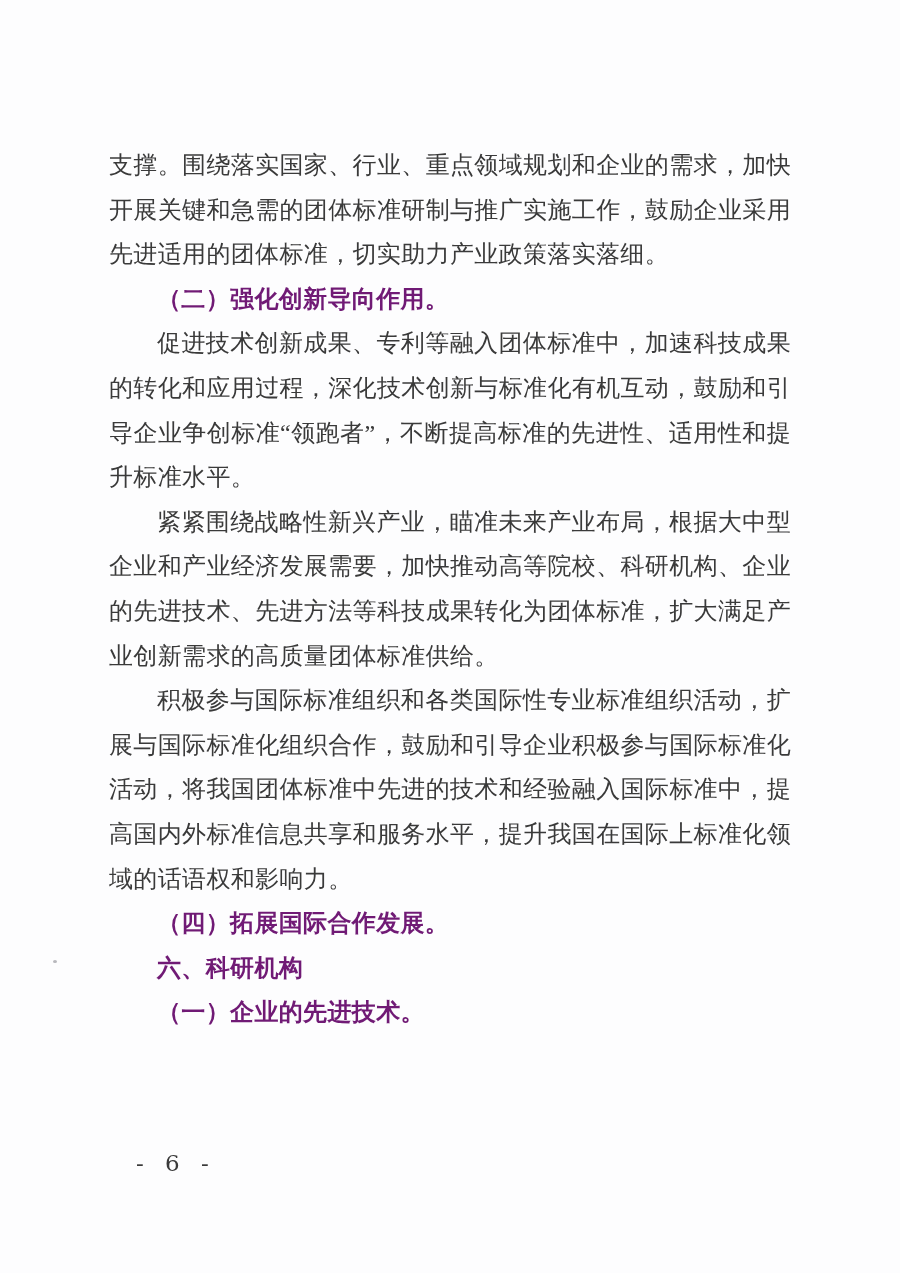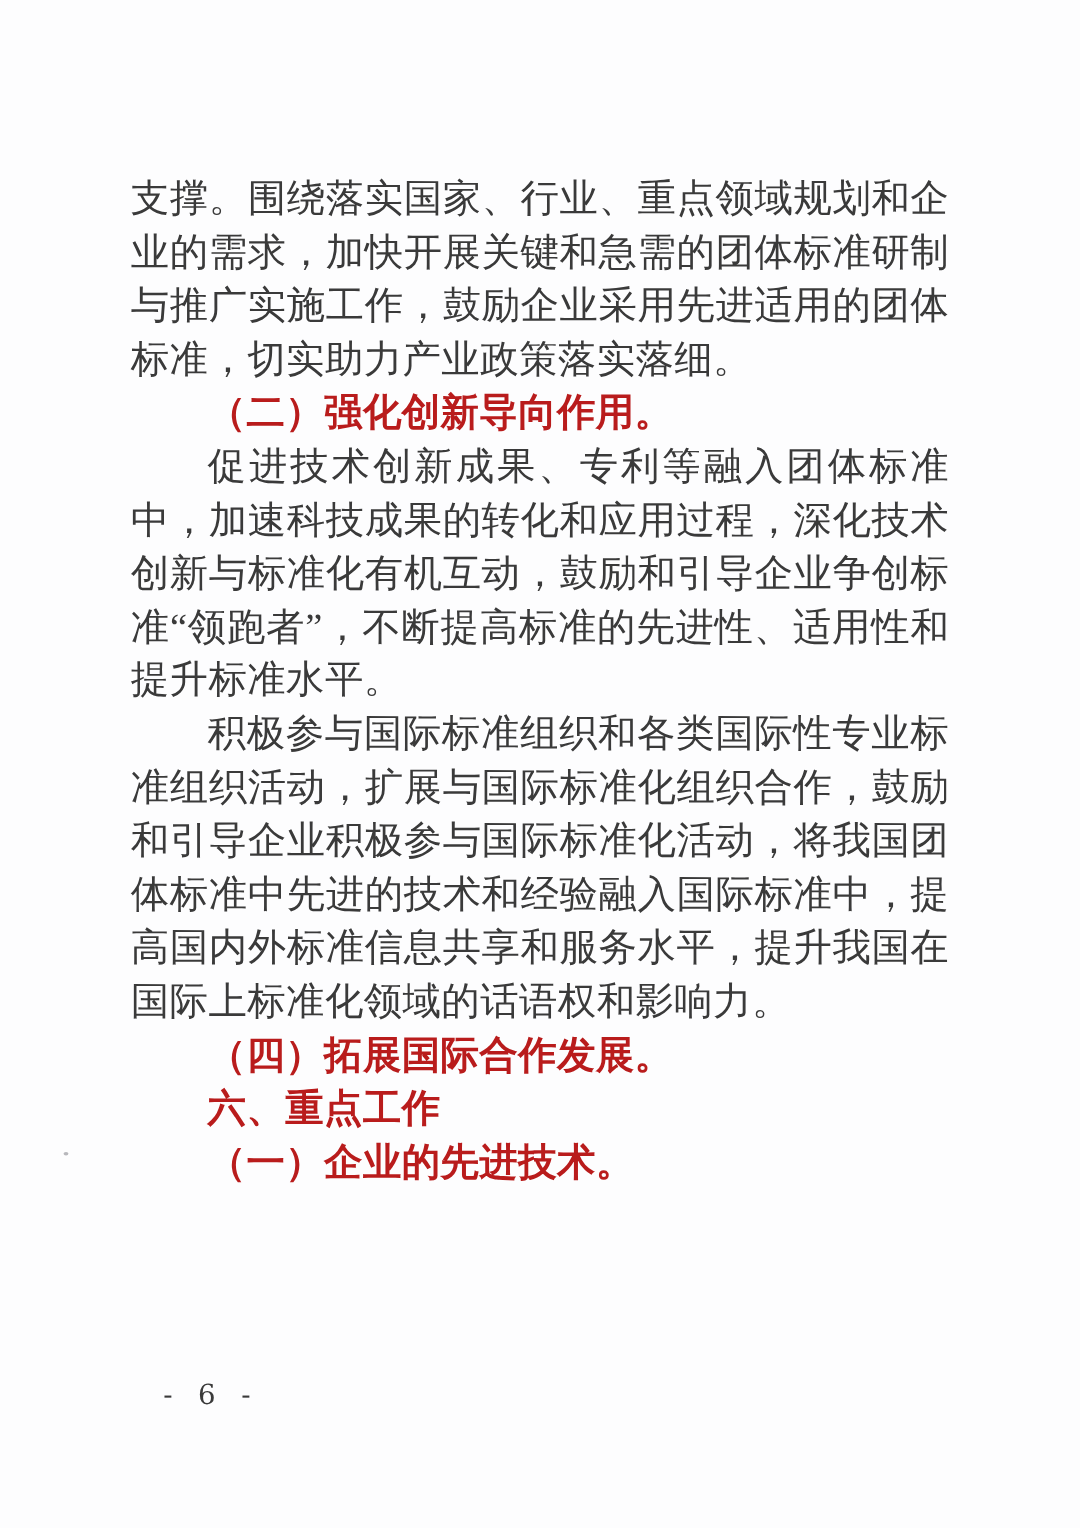"支撑。围绕落实国家、行业、重点领域规划和企业的需求，加快开展关键和急需的团体标准" p.para { font-size: 32px -> 24px }
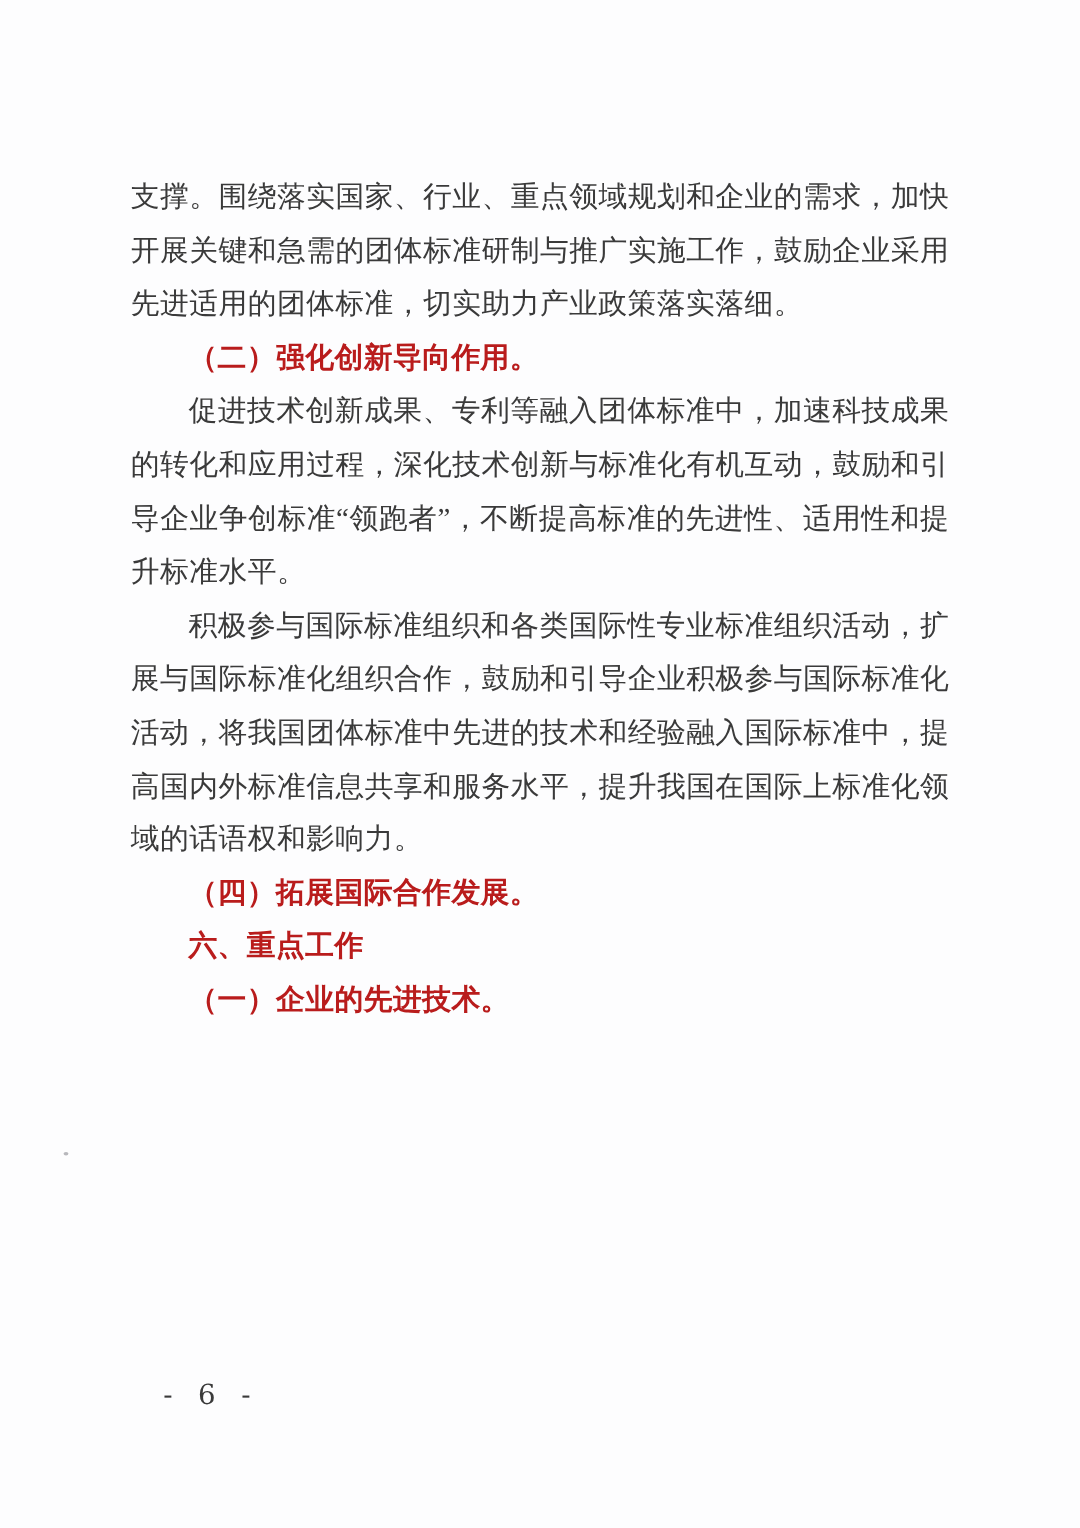"（二）强化创新导向作用。" p.heading { color: #b91c1c -> #701a75 }
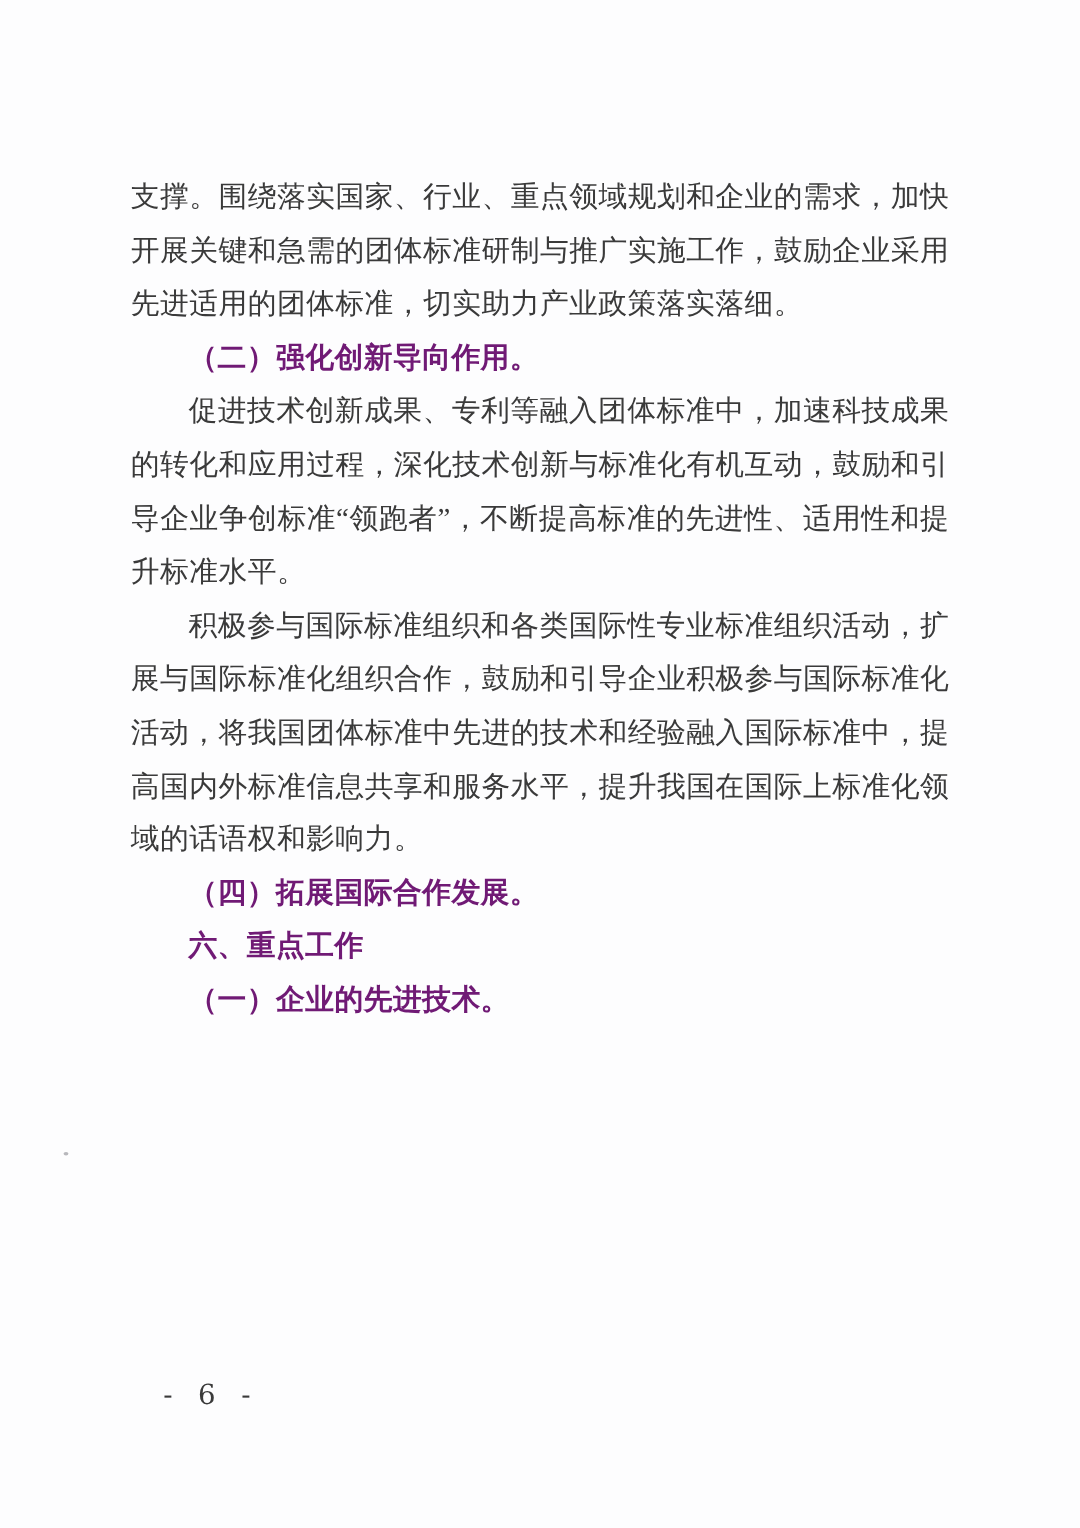"紧紧围绕战略性新兴产业，瞄准未来产业布局，根据大中型企业和产业经济发展需要，加快" p.para { html: none -> <p>紧紧围绕战略性新兴产业，瞄准未来产业布局，根据大中型企业和产业经济发展需要，加快推动高等院校、科研机构、企业的先进技术、先进方法等科技成果转化为团体标准，扩大满足产业创新需求的高质量团体标准供给。</p> }
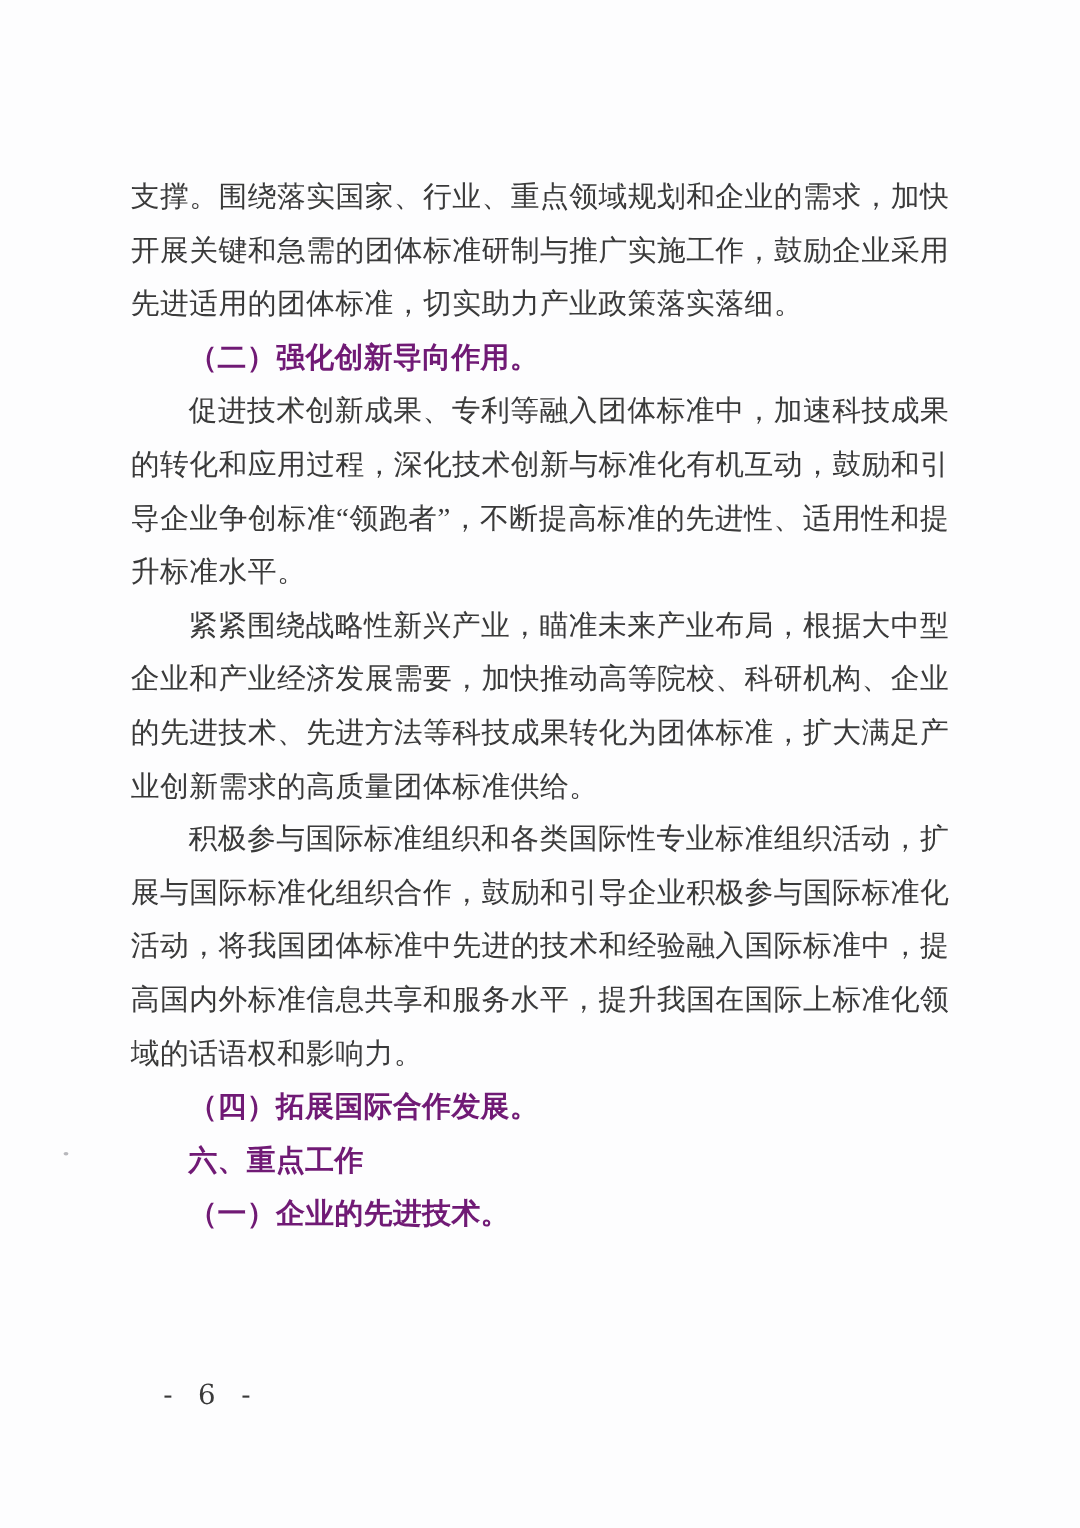"六、重点工作" p.para { text: 重点工作 -> 科研机构 }
